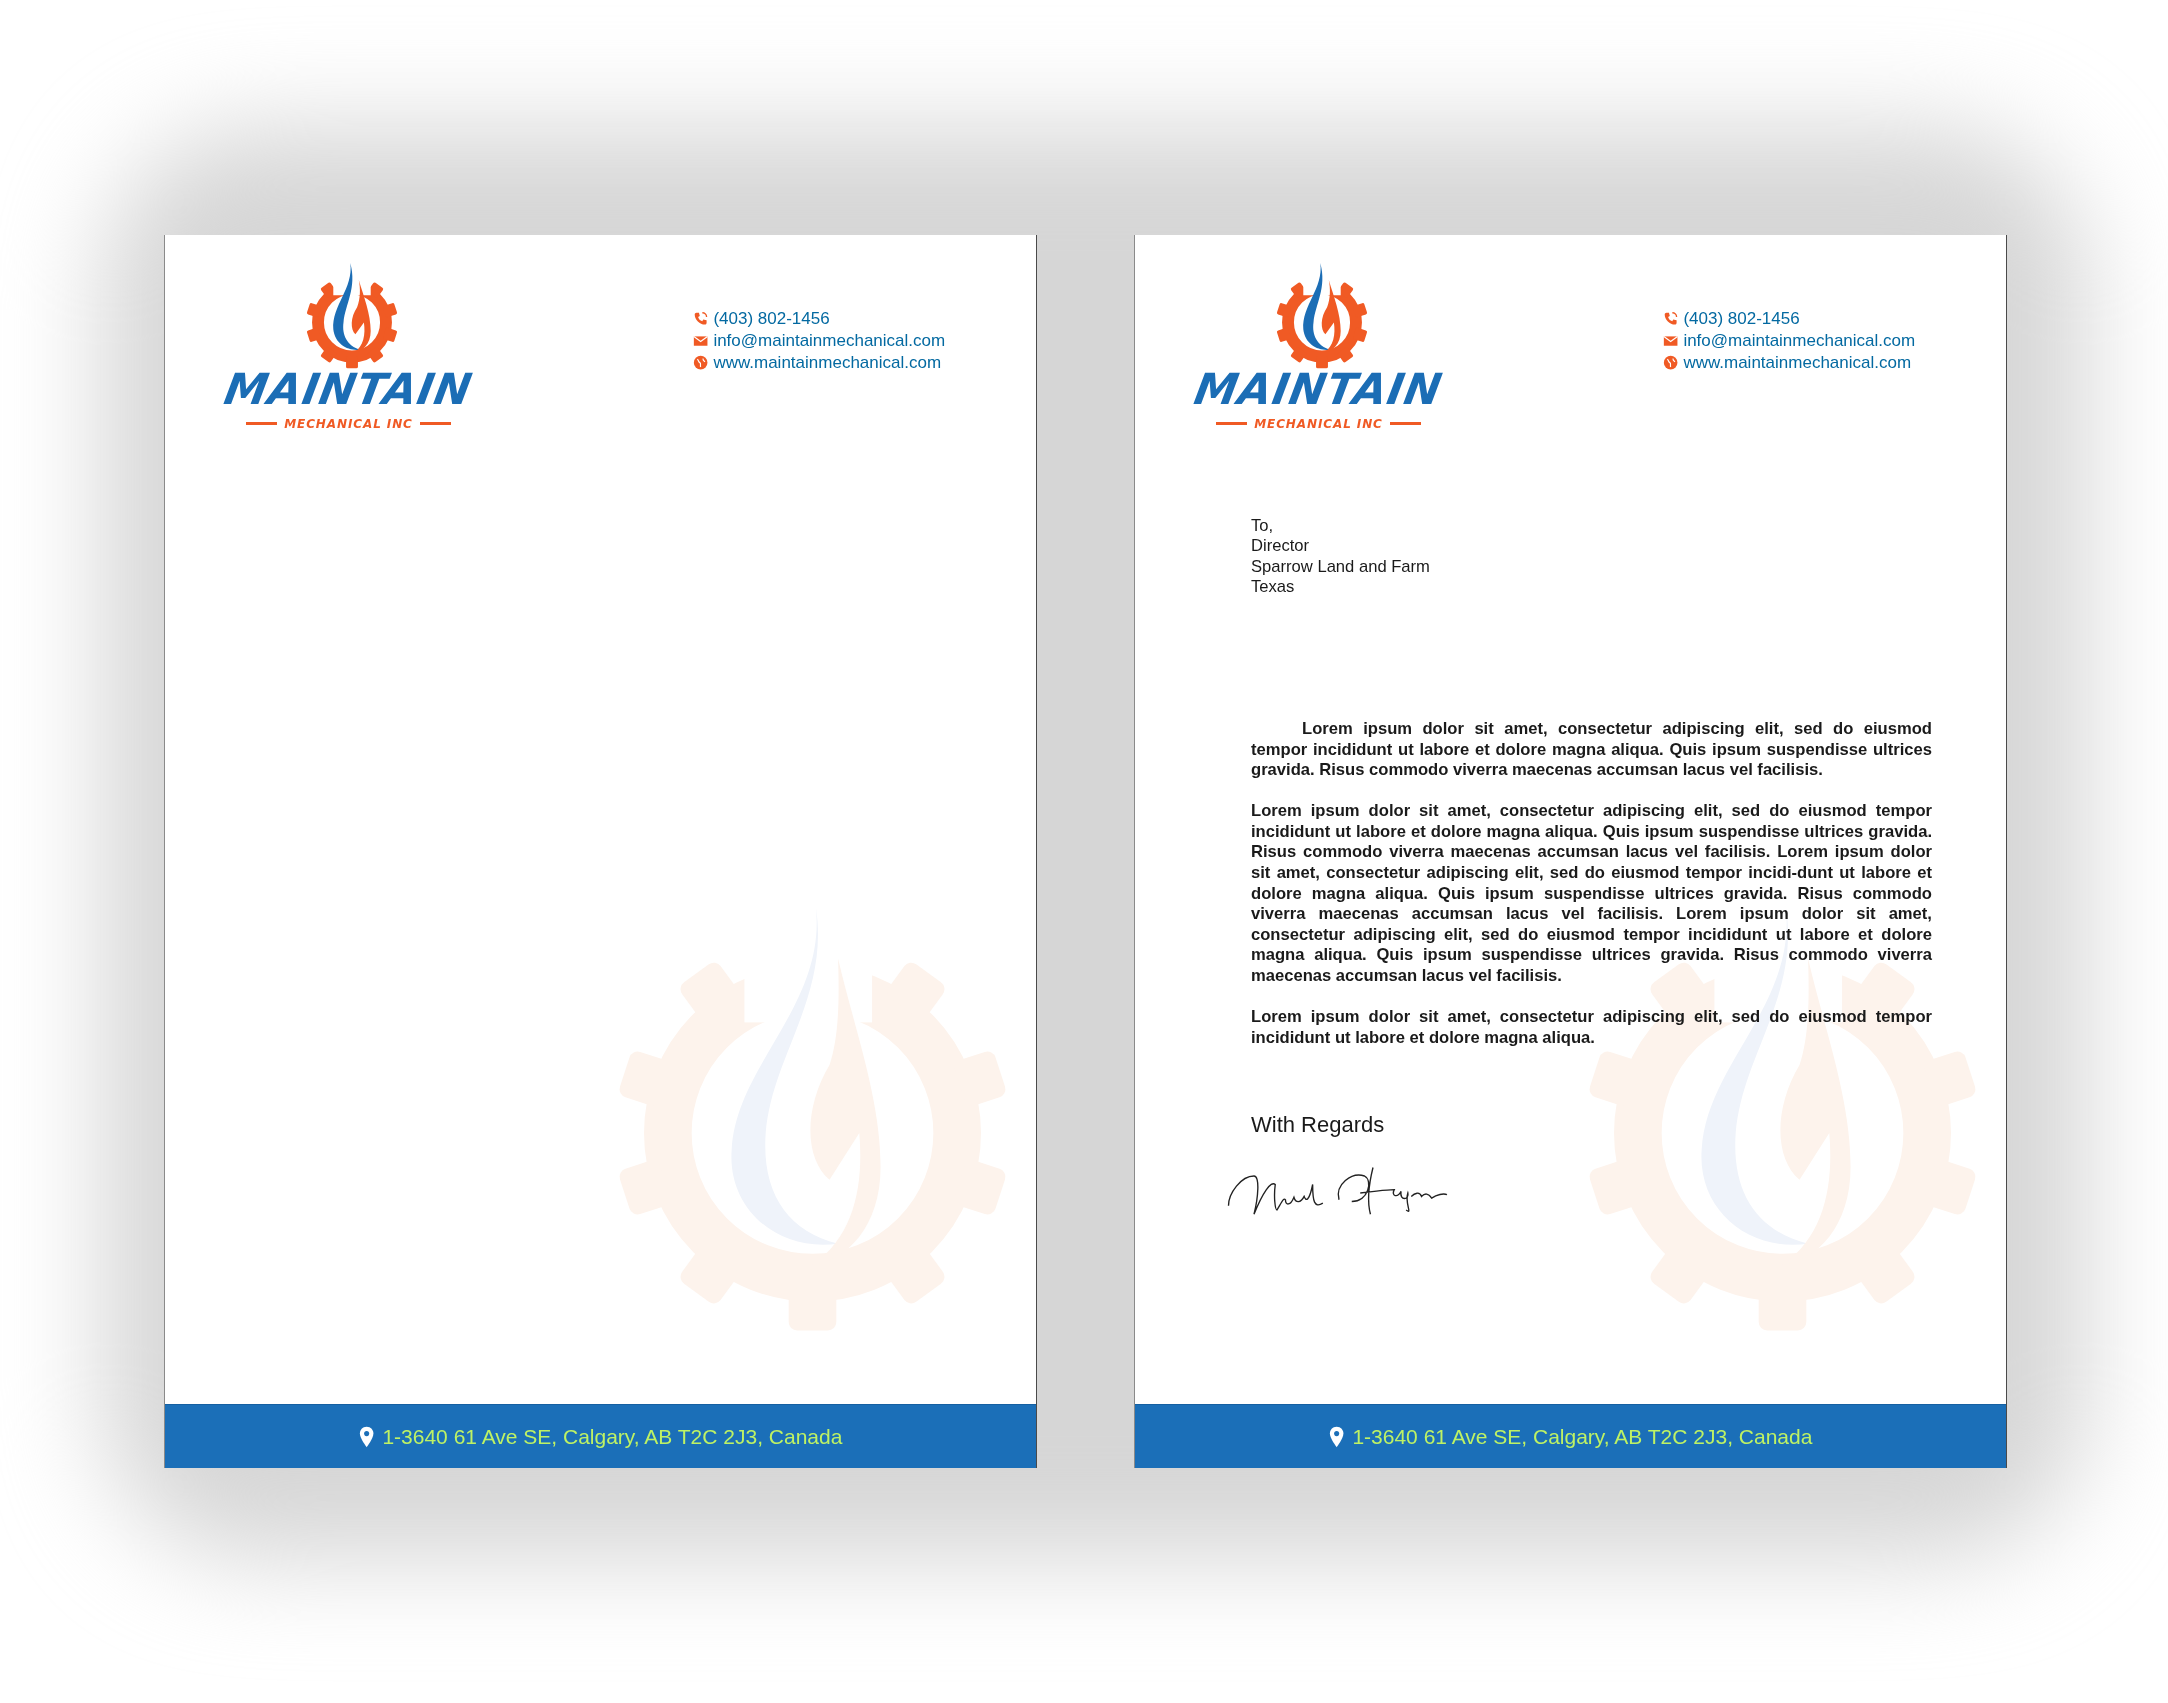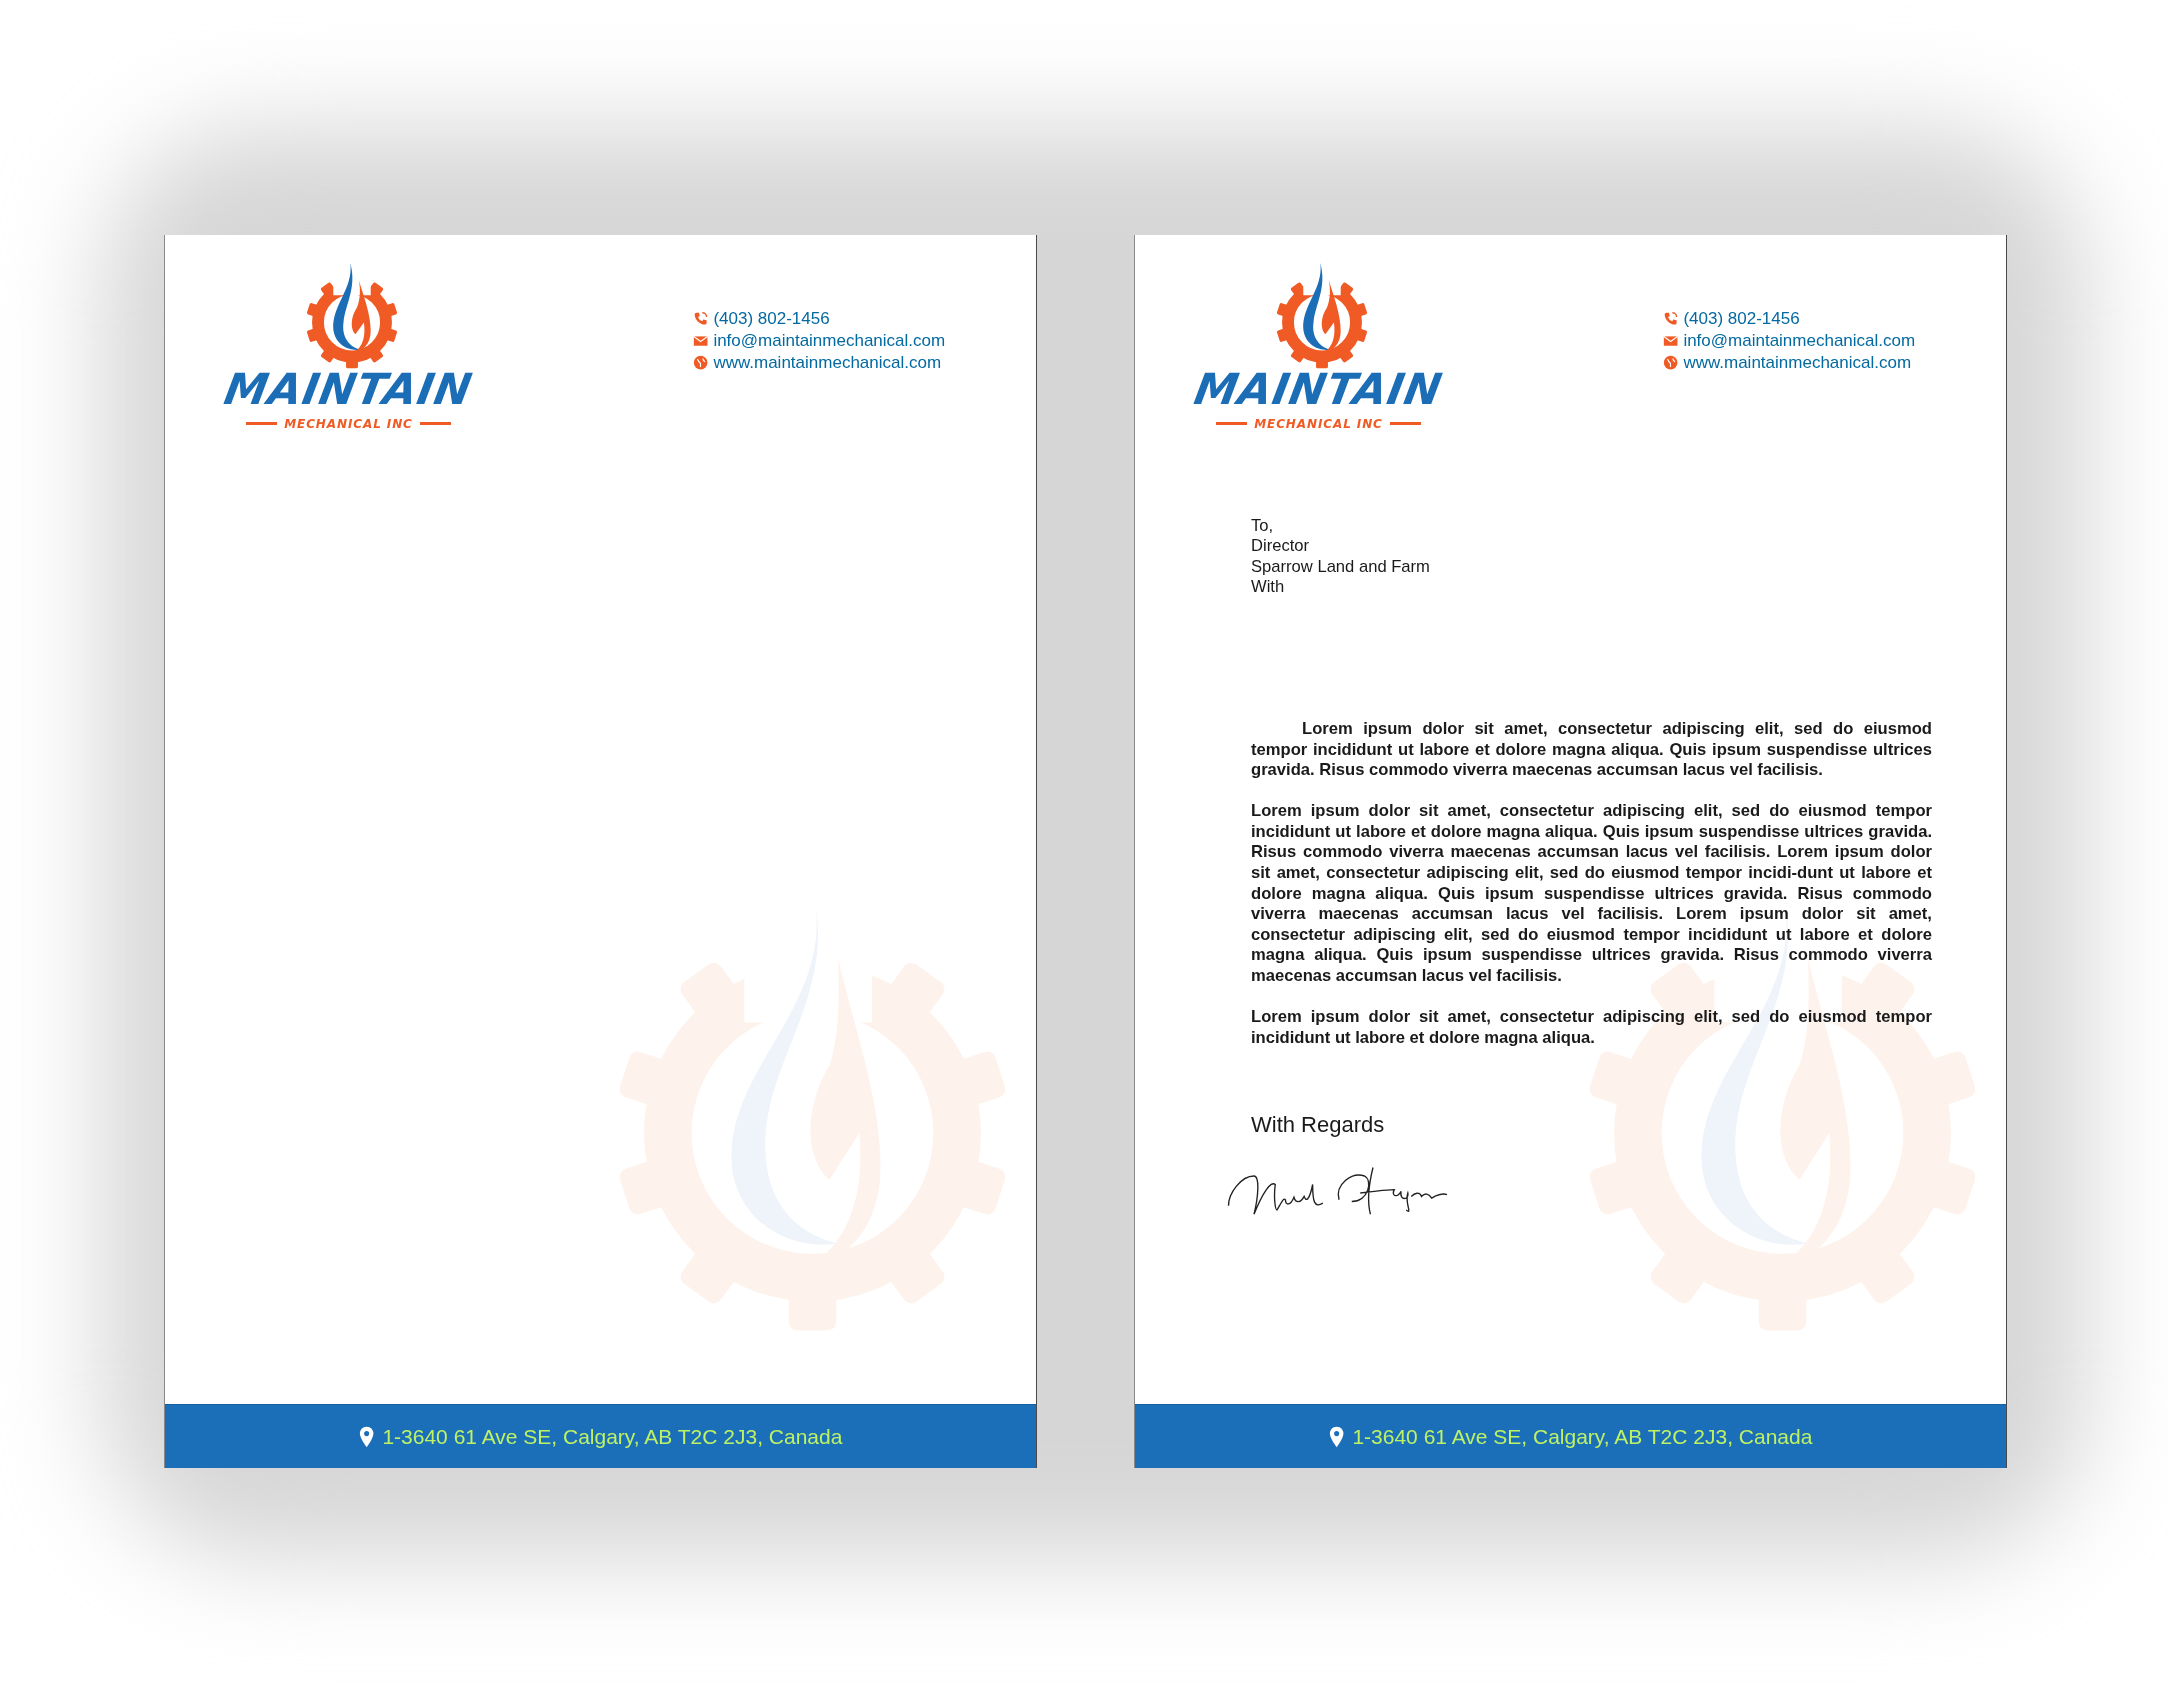"With" div { text: With -> Texas }
